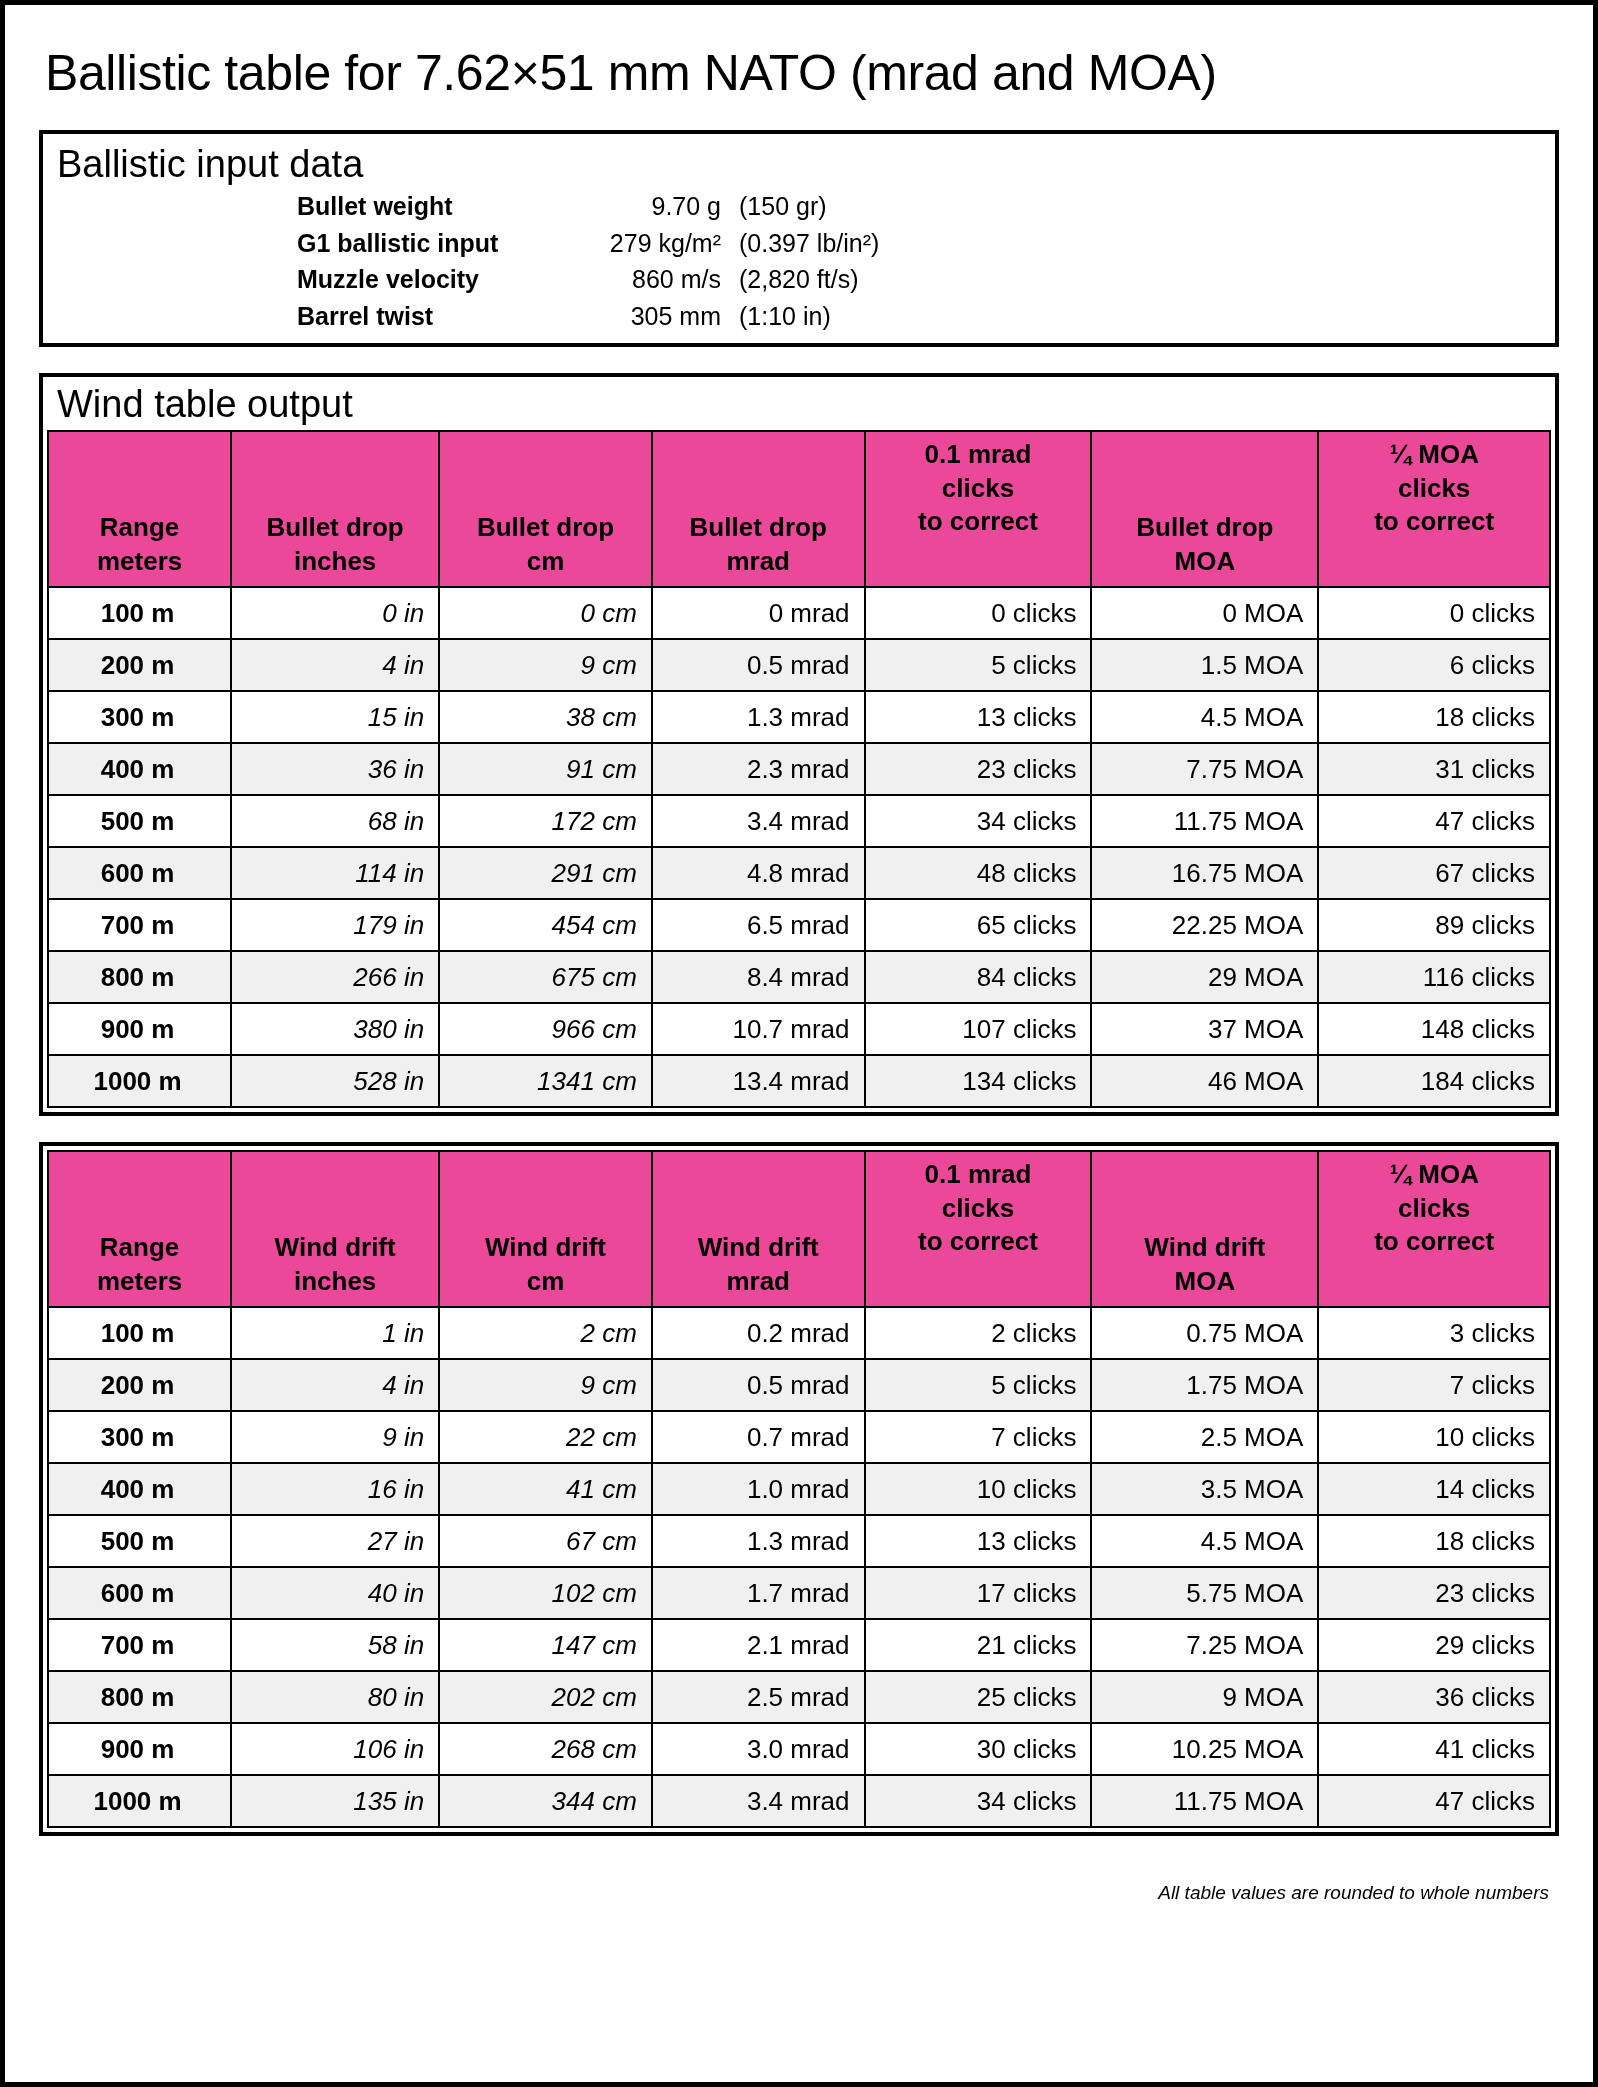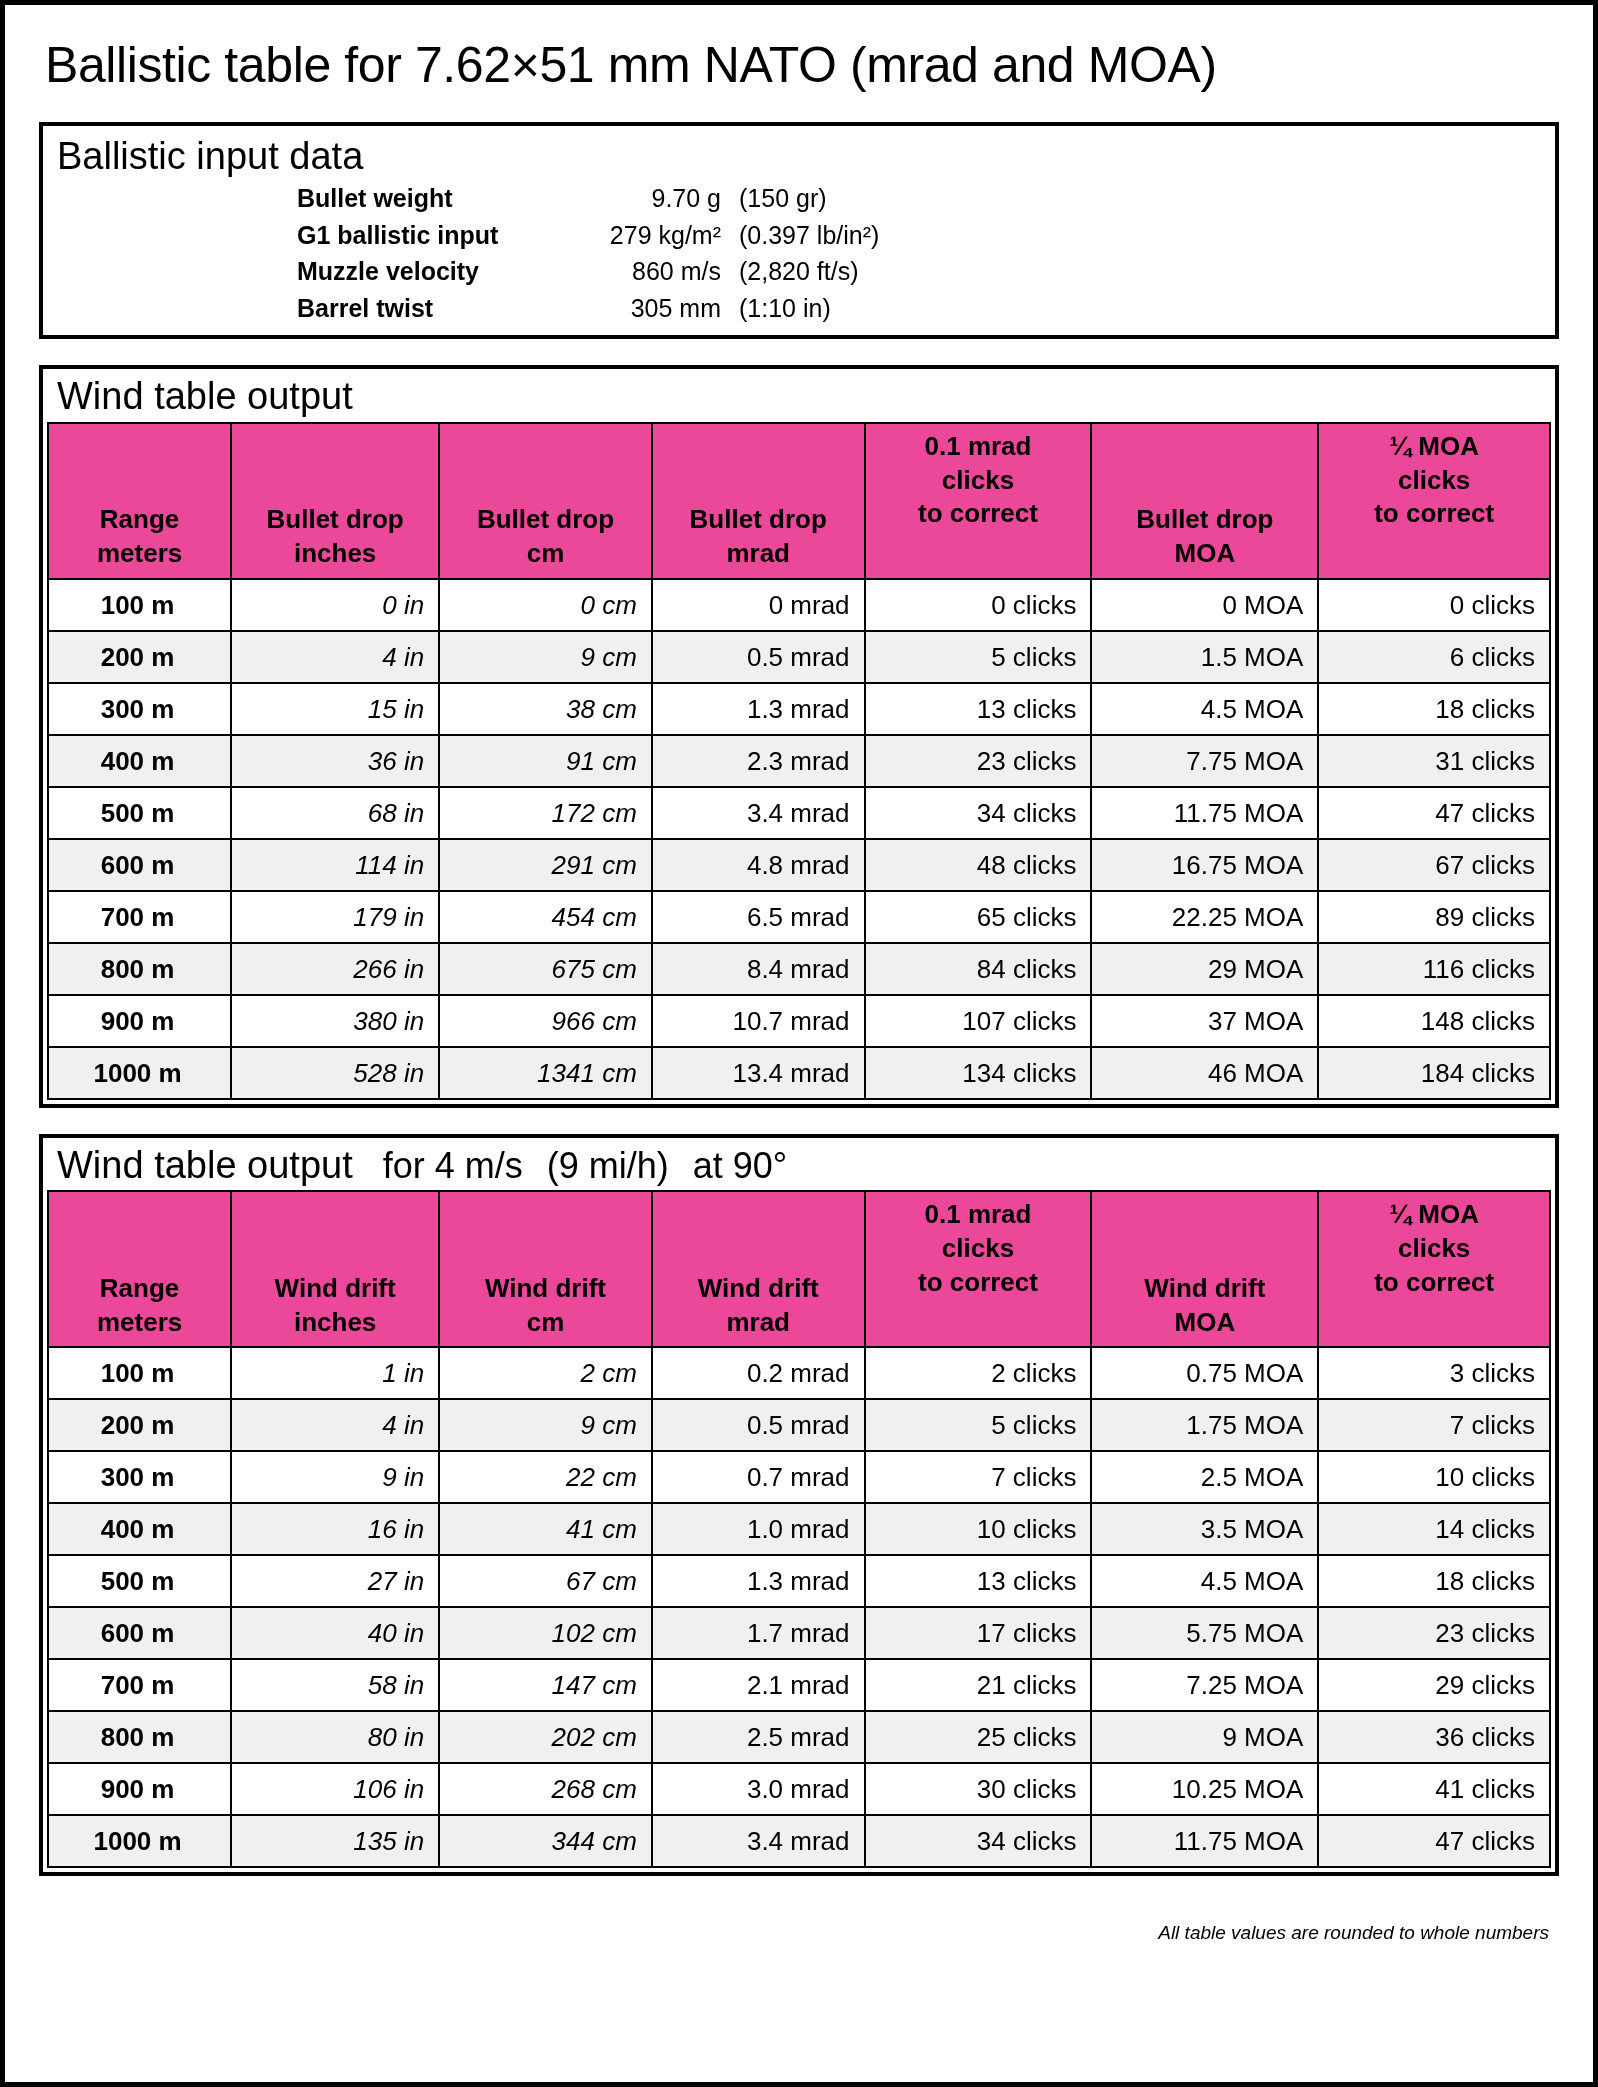"Ballistic table for 7.62×51 mm" .page { padding: 22px 26px 0 26px -> 30px 26px 0 26px }
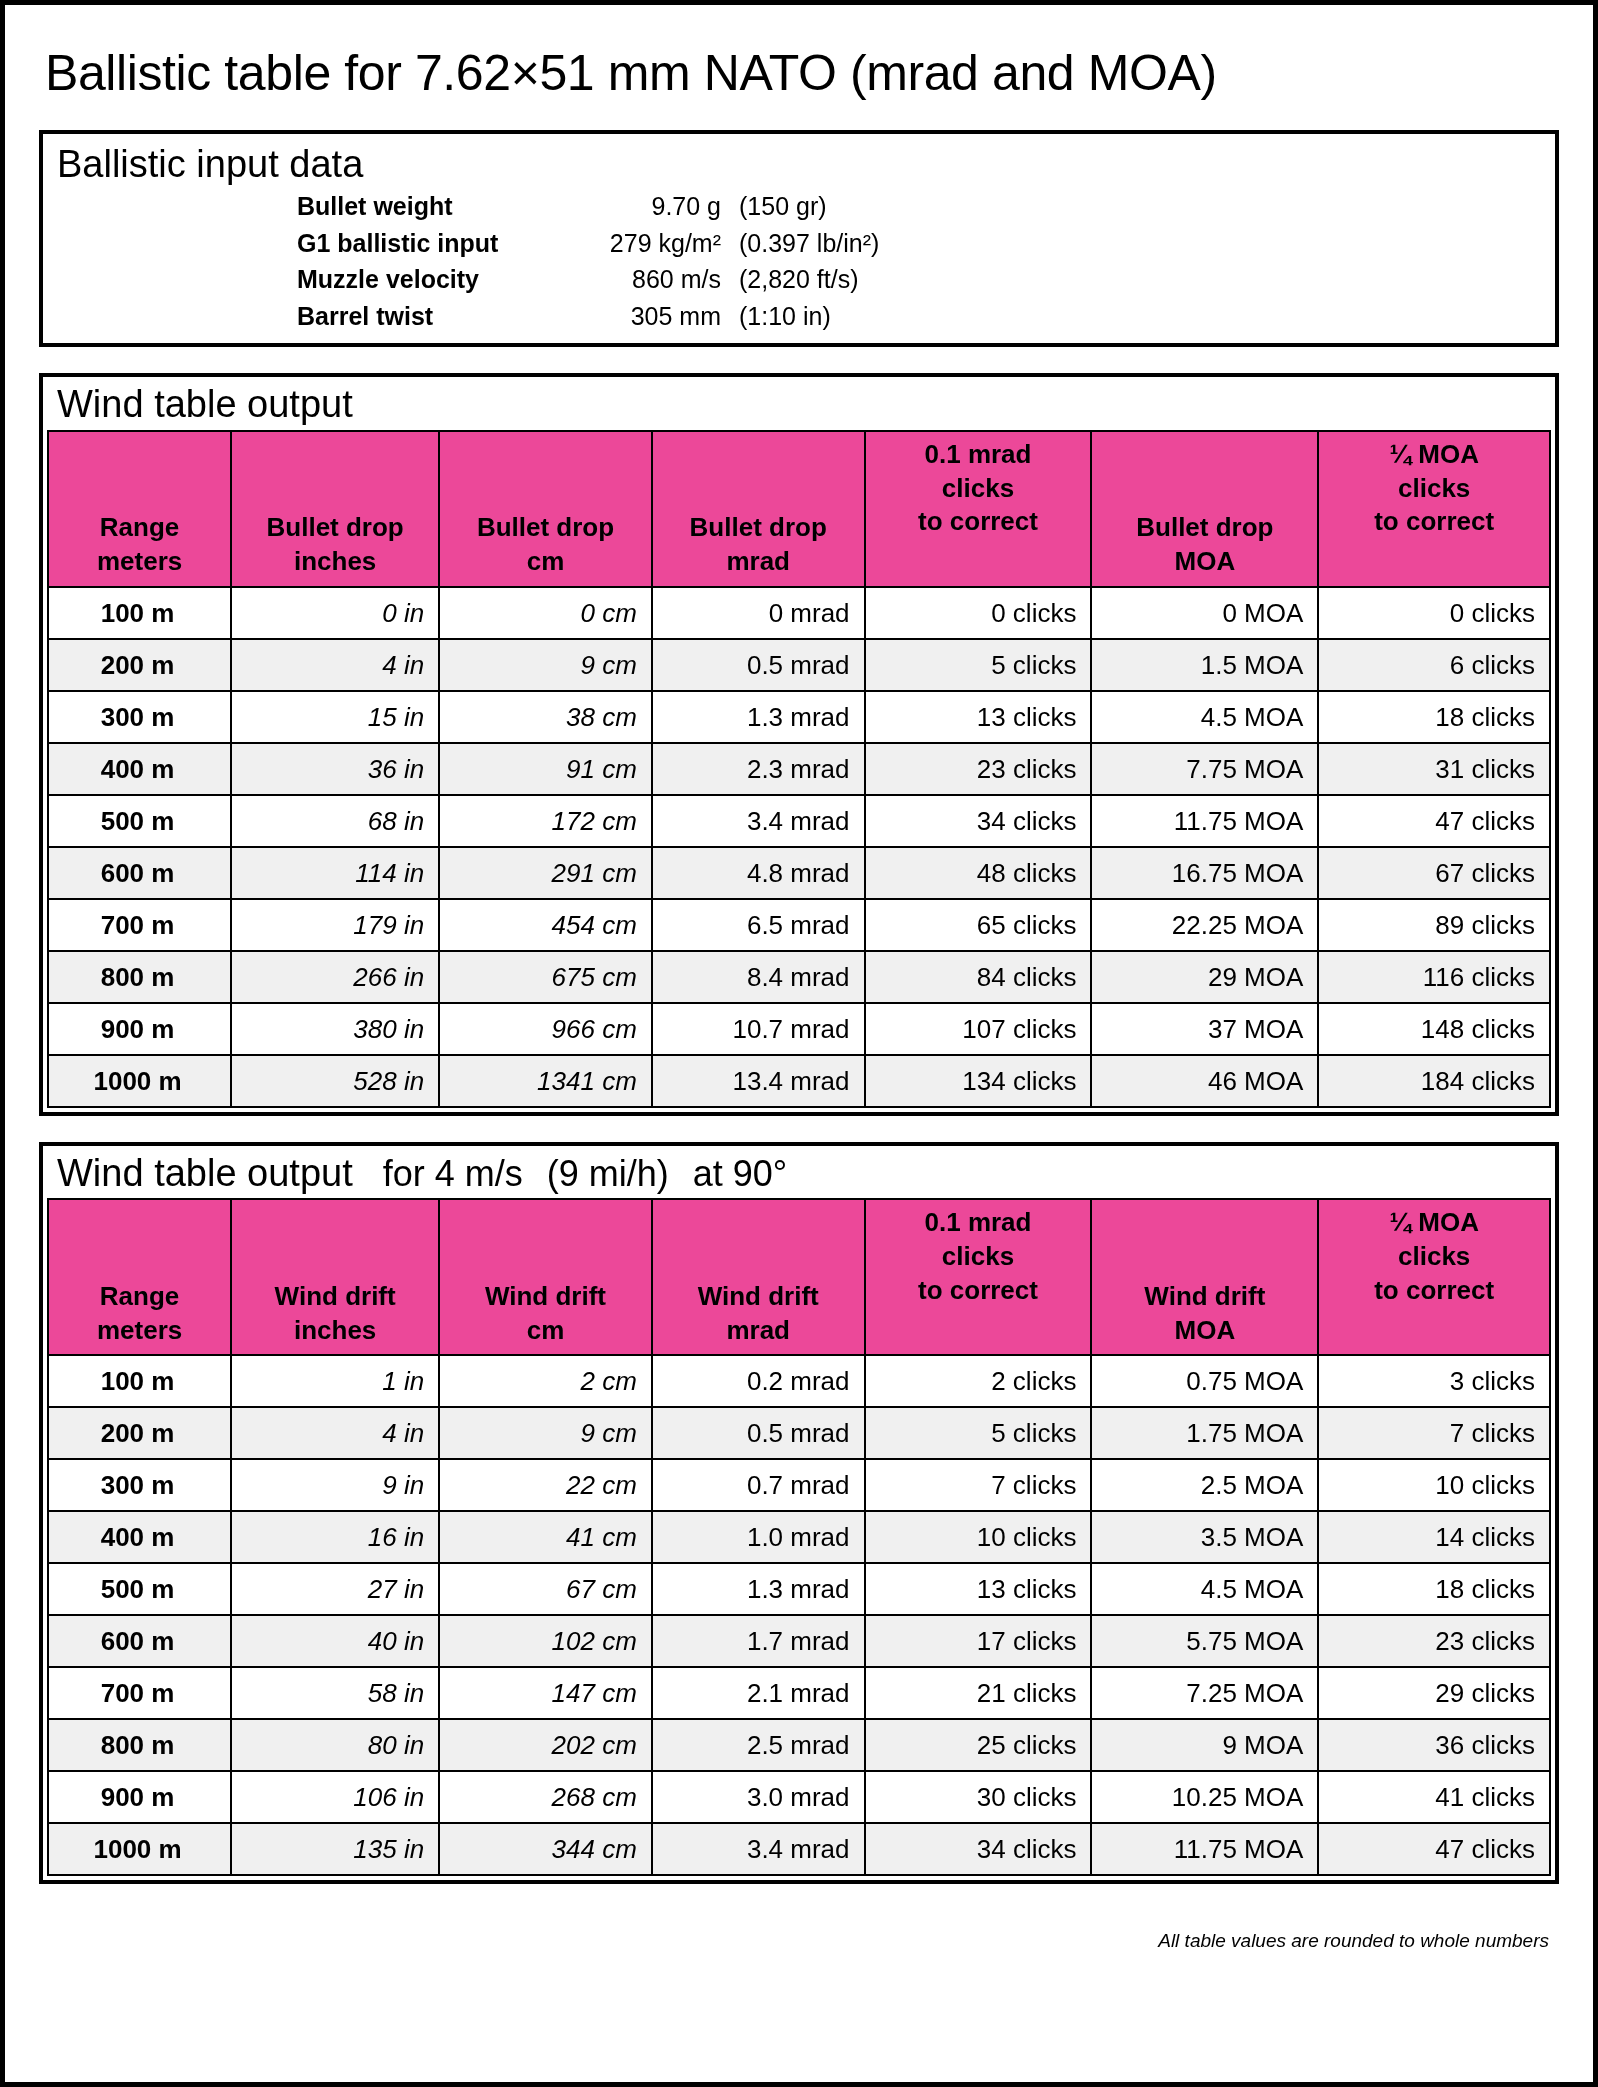"Wind table output for 4" div.table-heading { html: <div> <span>Wind table output</span><span>for 4 m/s</span><span>(9 mi/h)</span><span>at 90°</span> </div> -> none }
